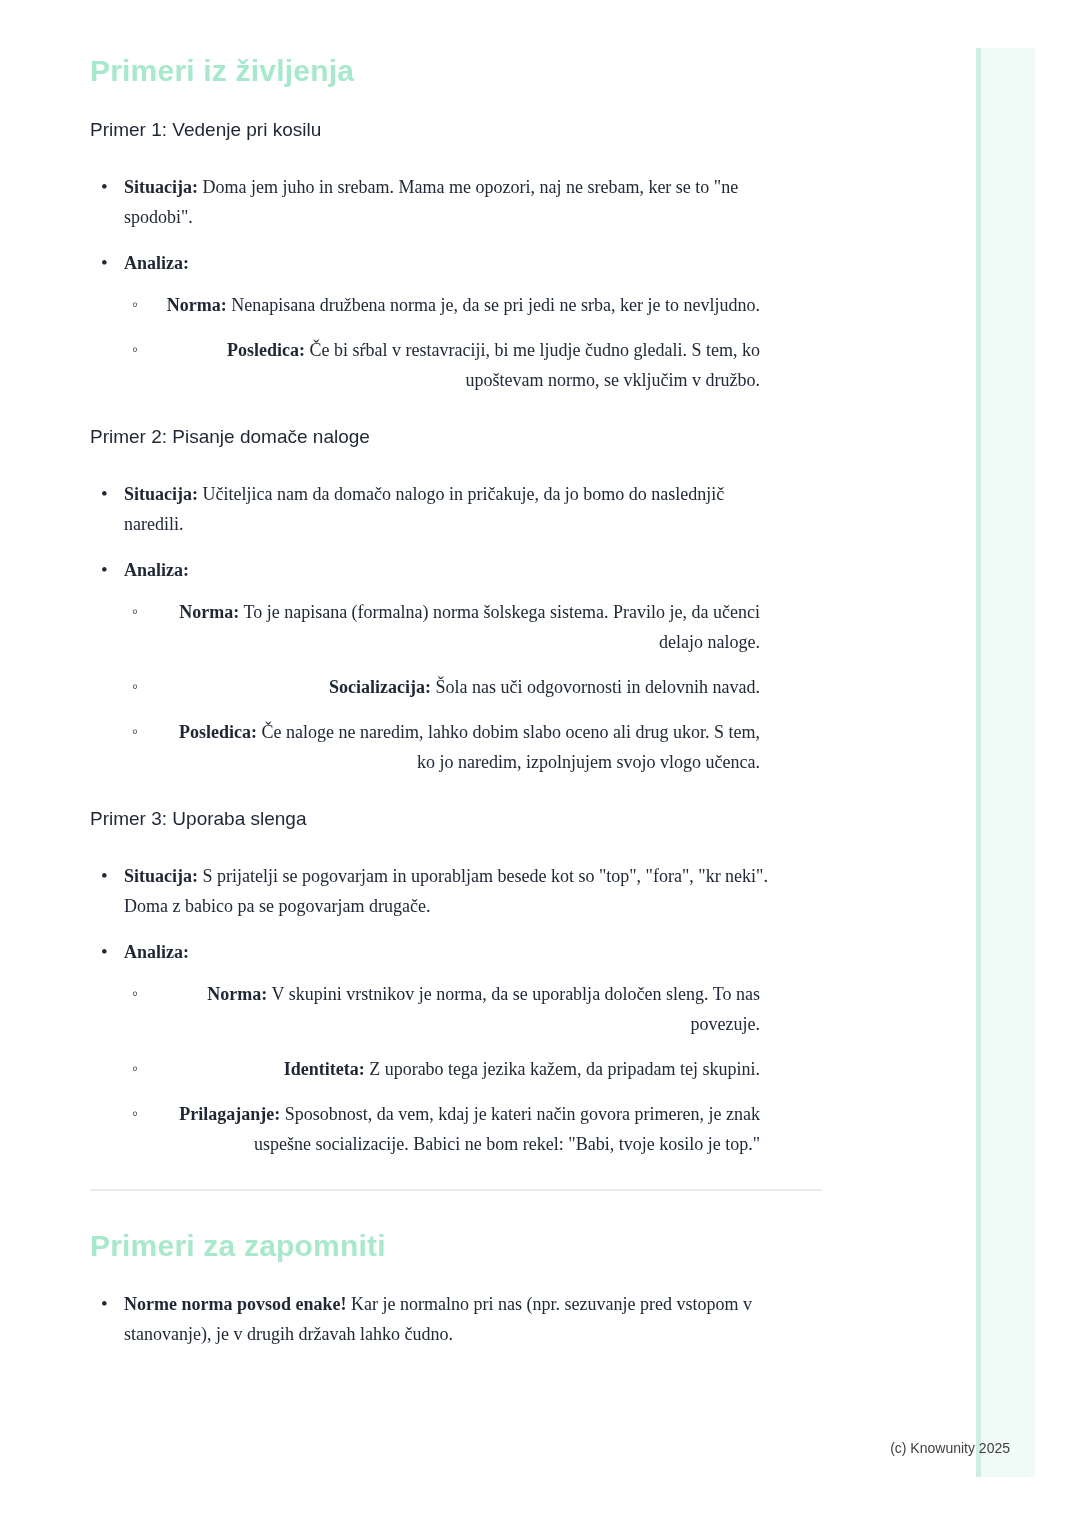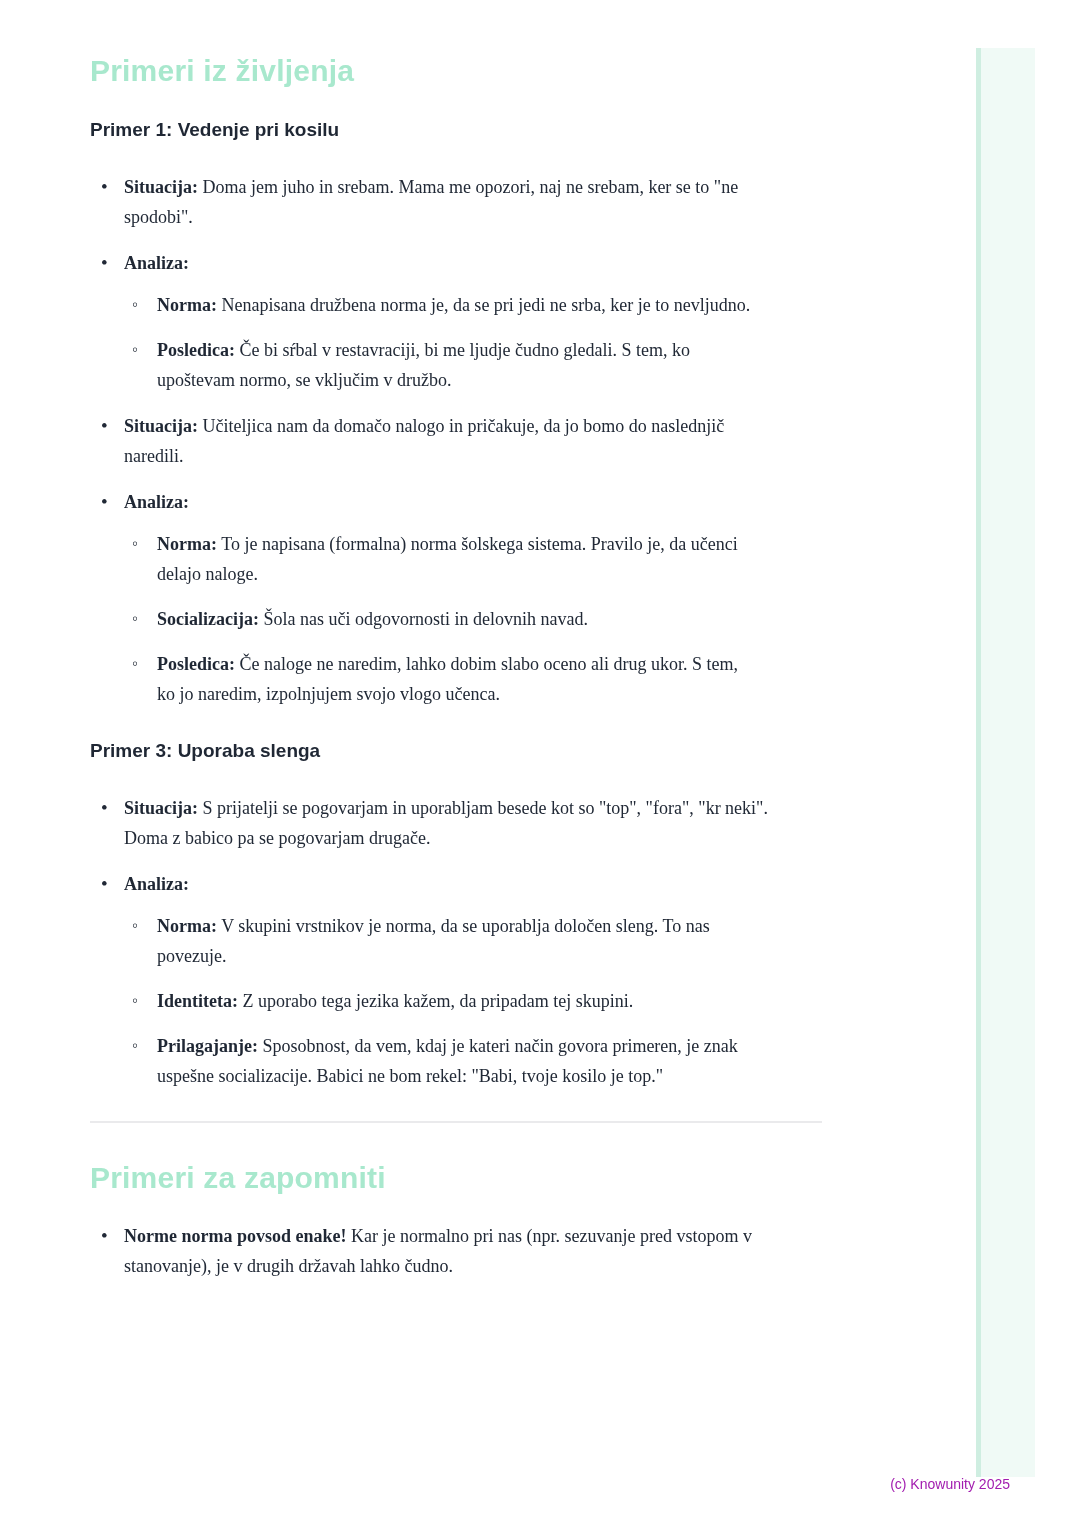"Primer 1: Vedenje pri kosilu" h3.section-title { font-weight: bold -> normal }
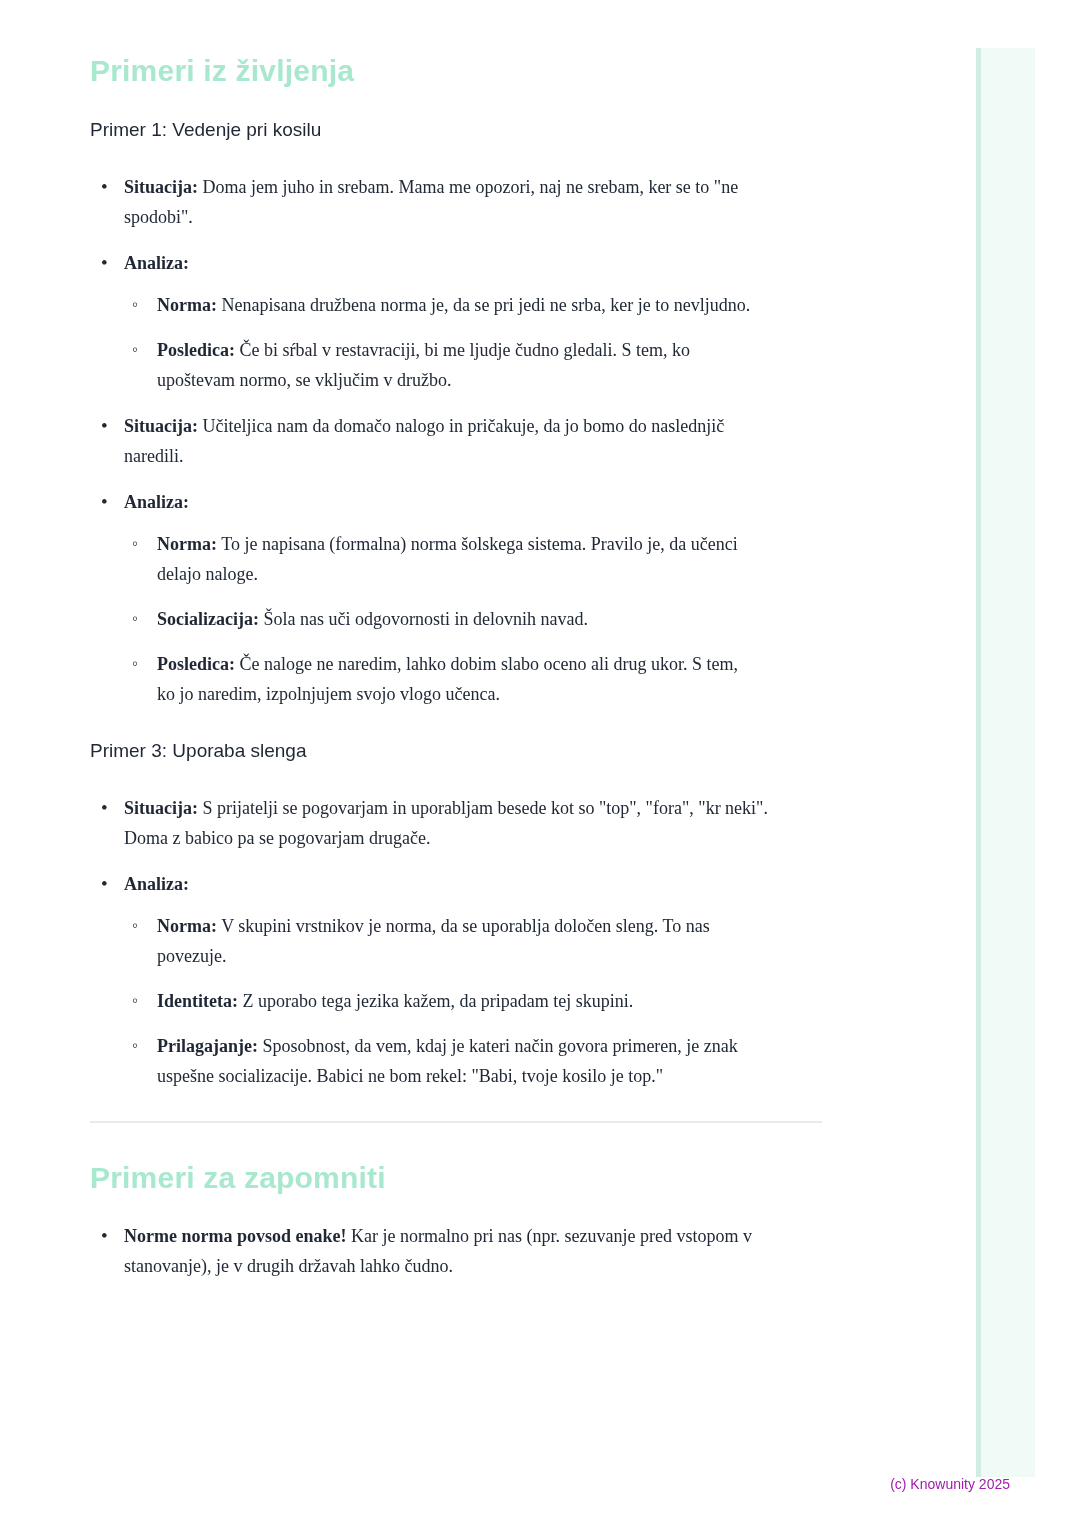"Norma: Nenapisana družbena norma je," ul.l2 > li { text-align: none -> right }
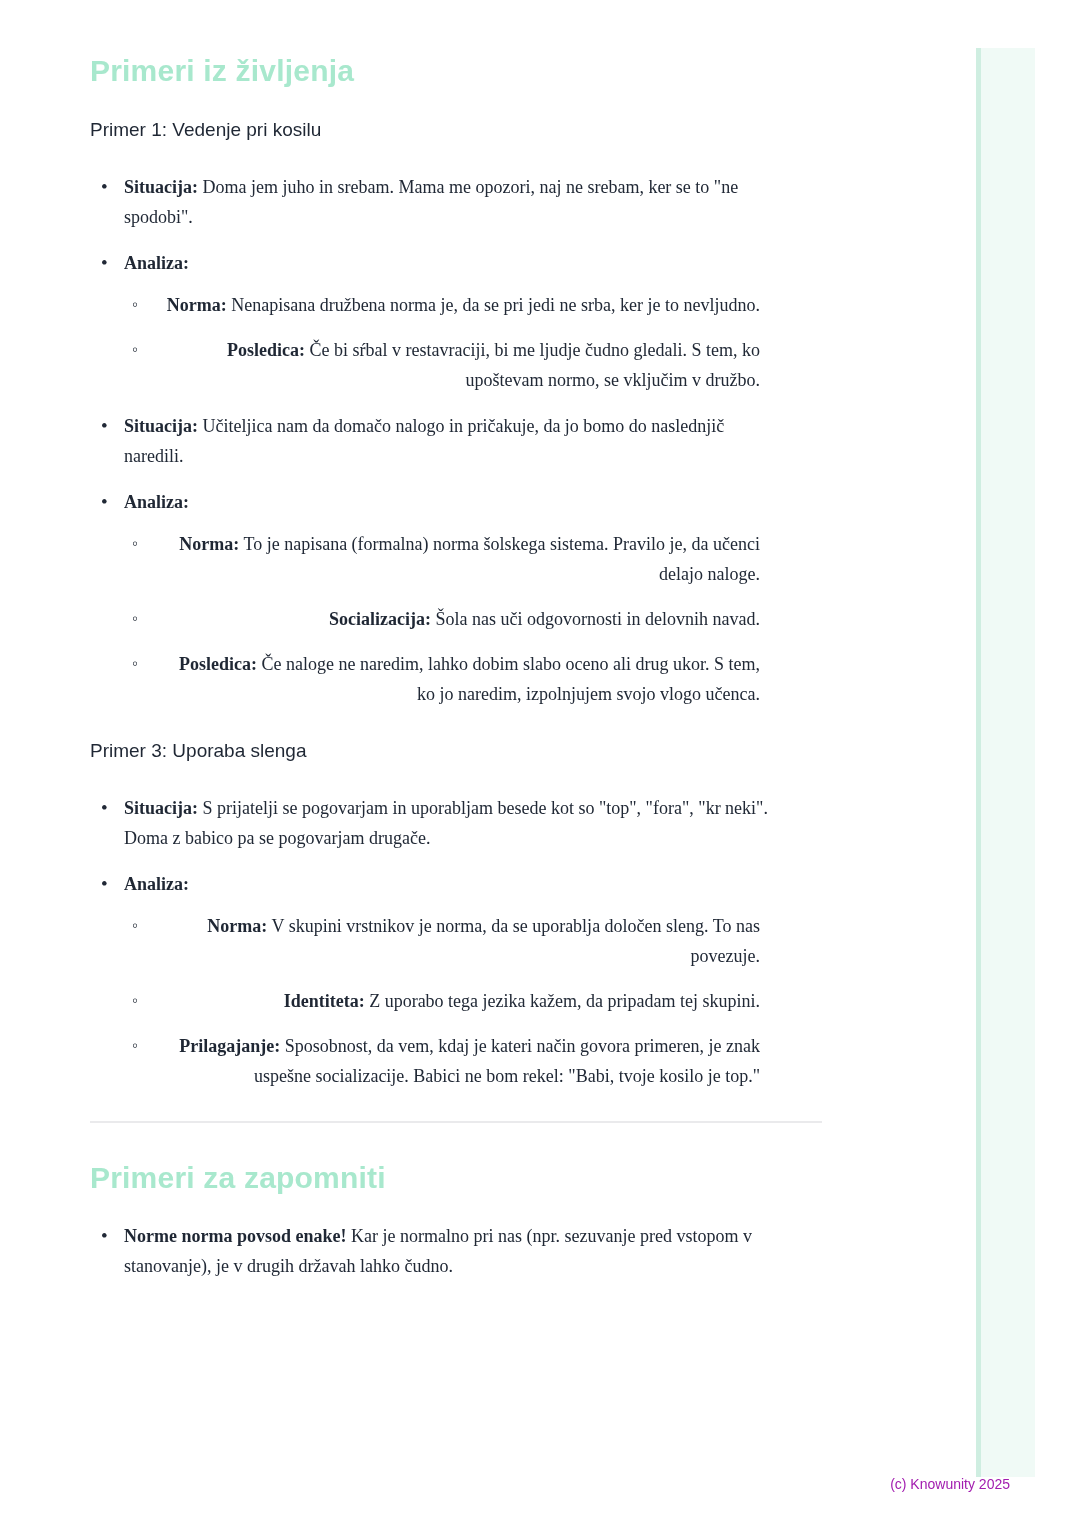"Primer 2: Pisanje domače naloge" h3.section-title { html: none -> <h3>Primer 2: Pisanje domače naloge</h3> }
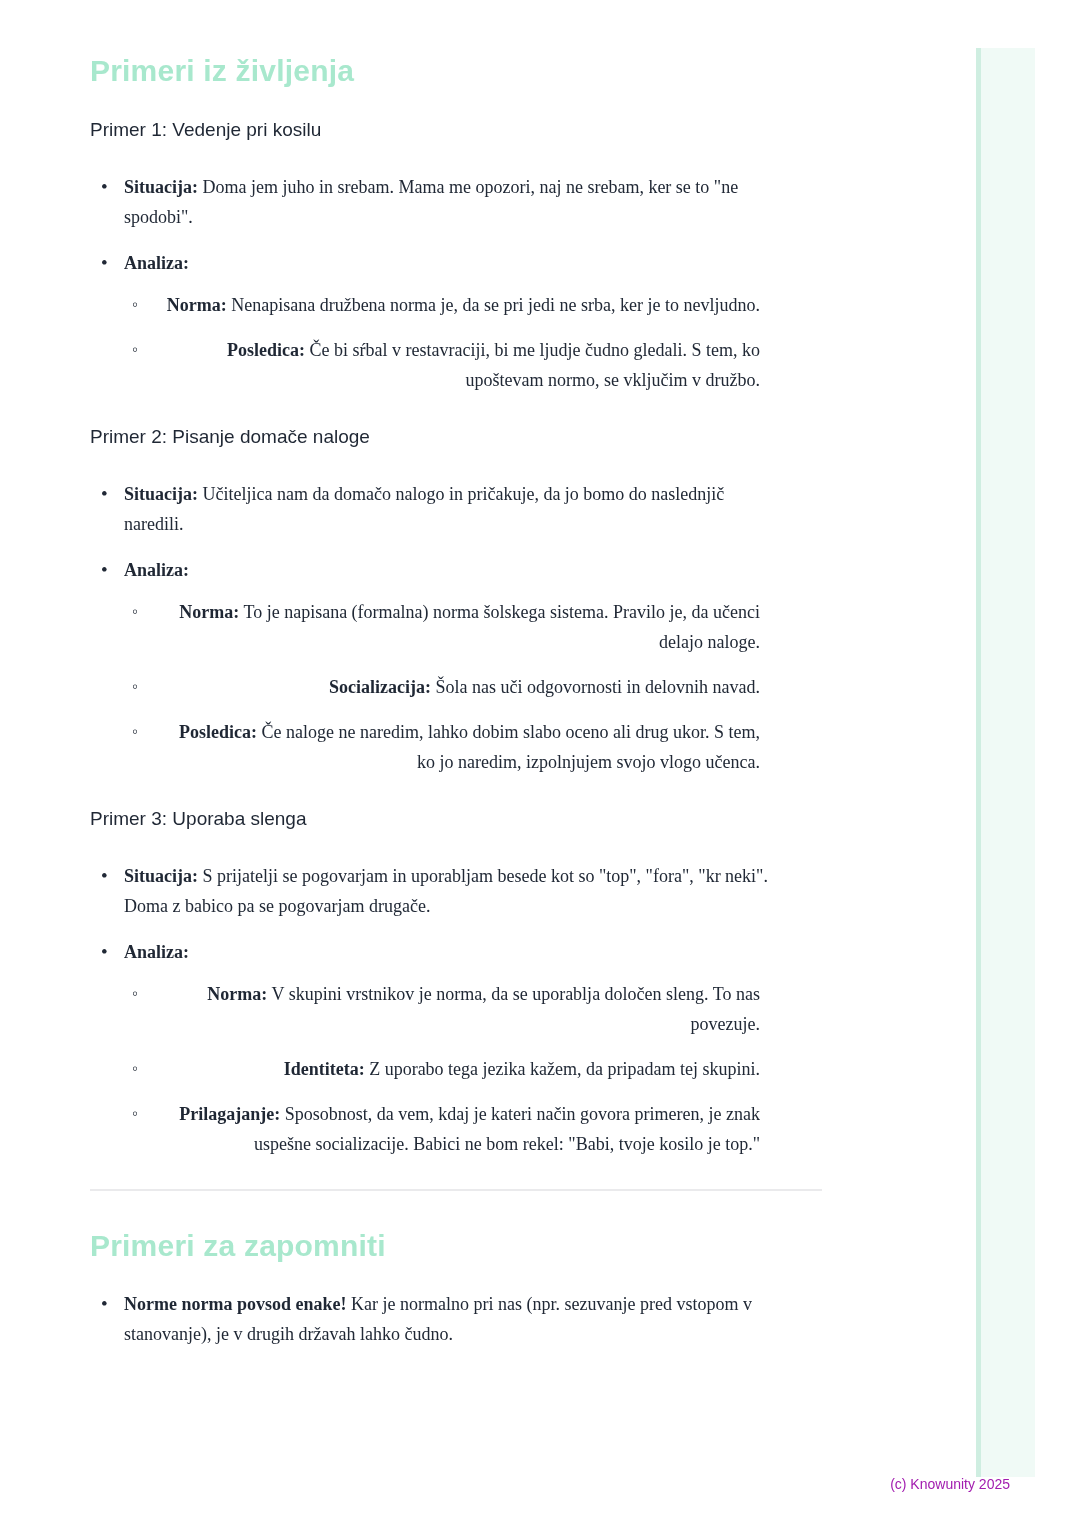"(c) Knowunity 2025" .footer { color: #a21caf -> #404040; margin-top: 36px -> none }
